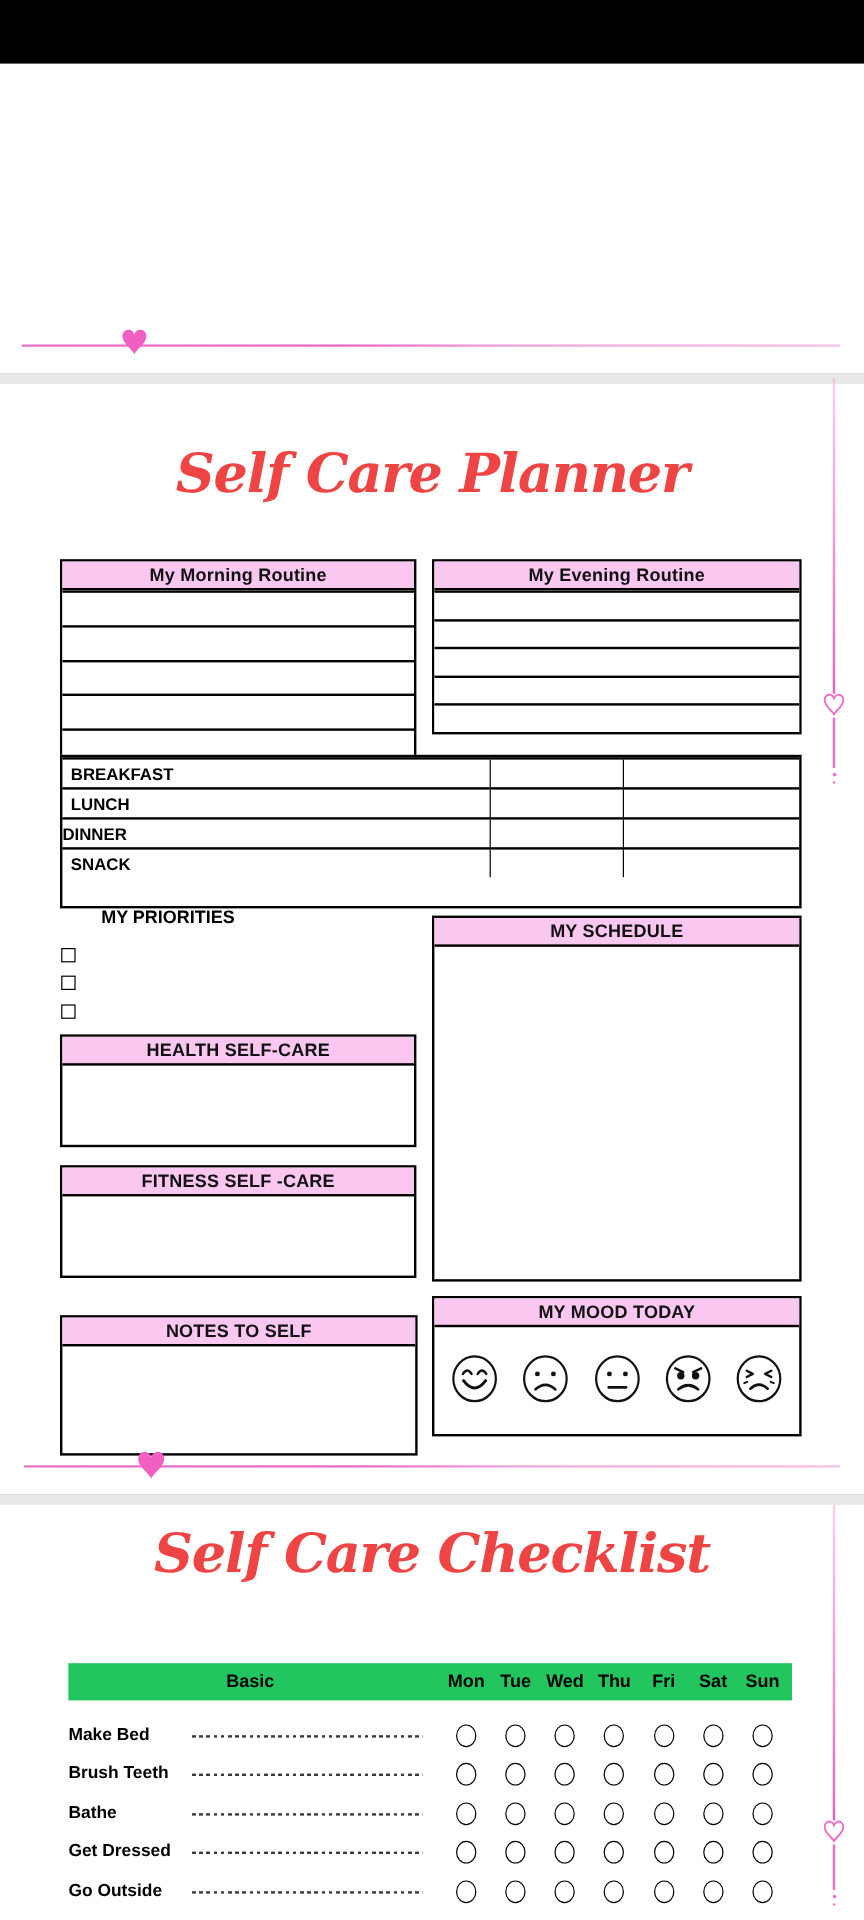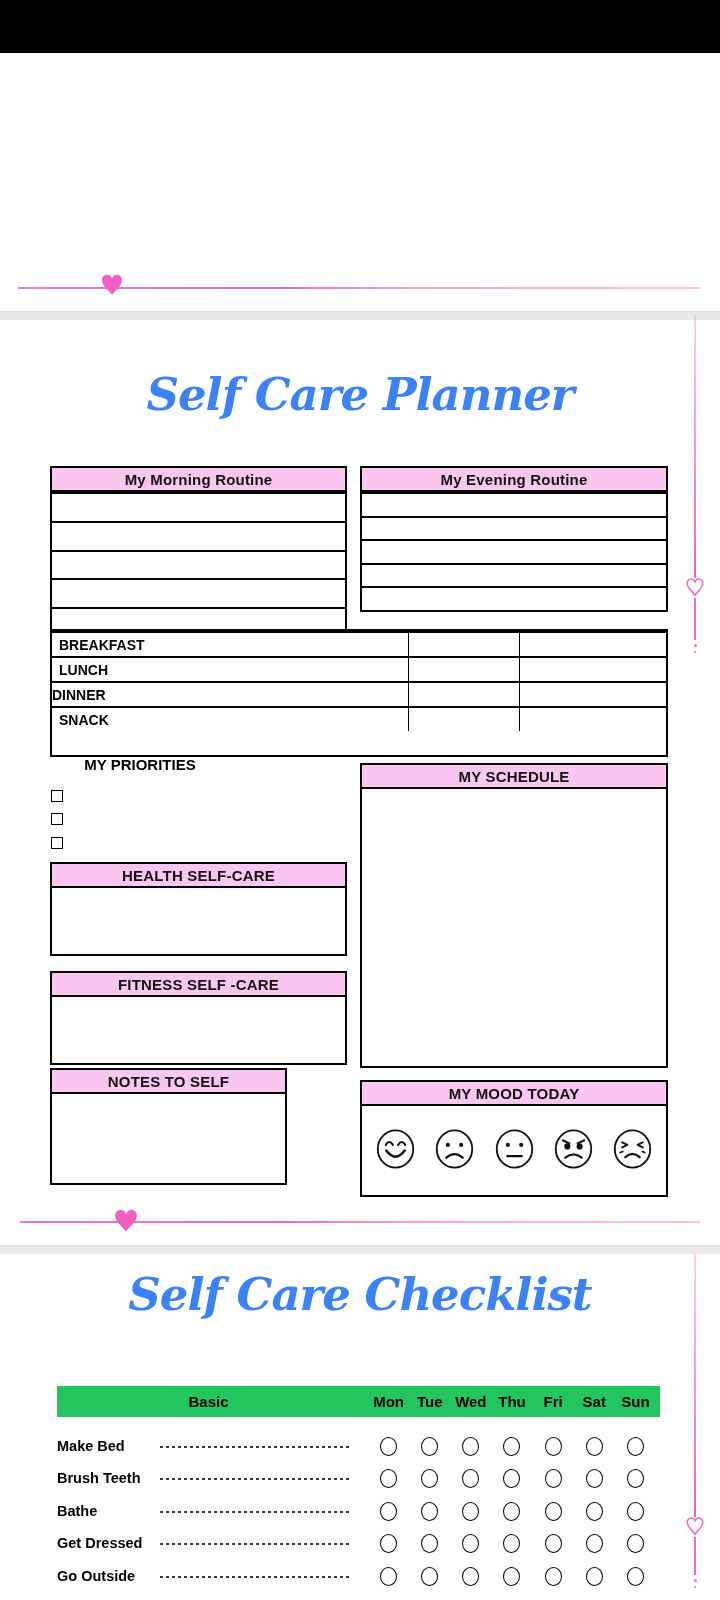"Self Care Planner" .script-title { color: #3b82f6 -> #ef4444 }
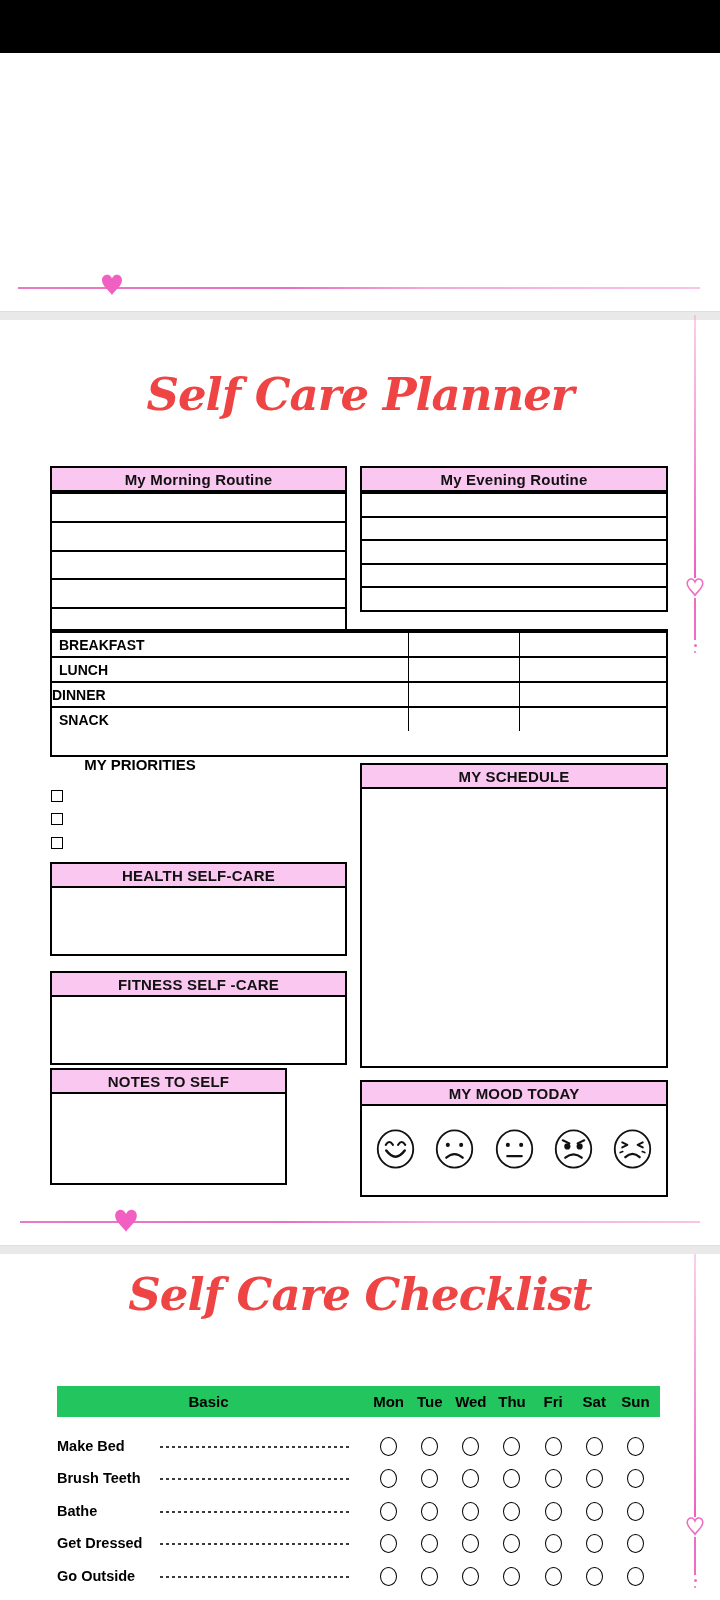"NOTES TO SELF" div.box { top: 1068px -> 1096px; width: 237px -> 298px }
